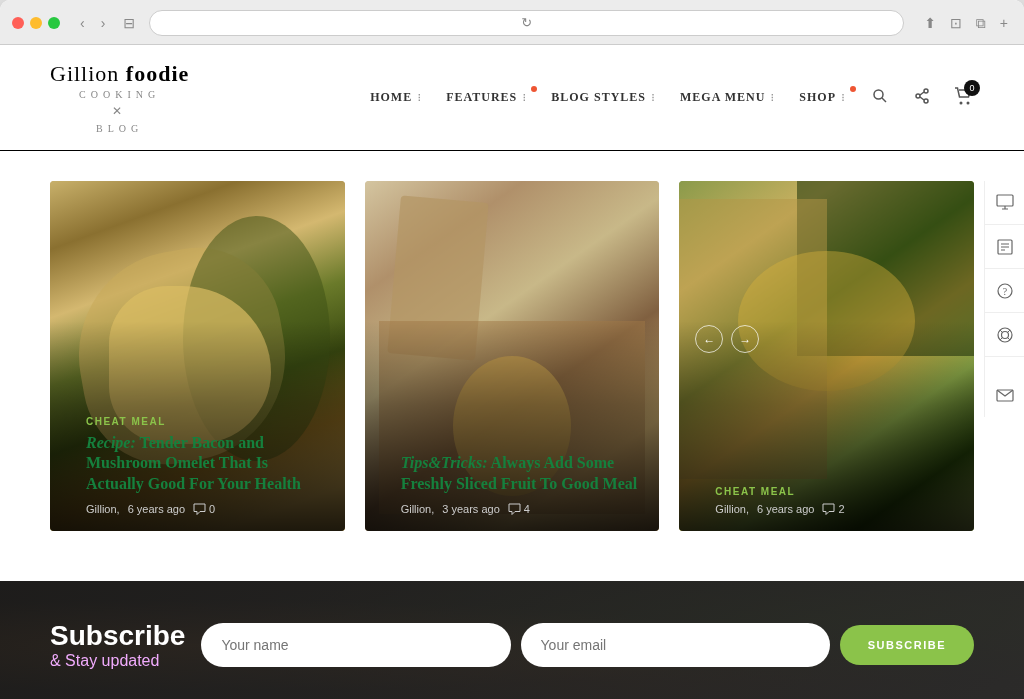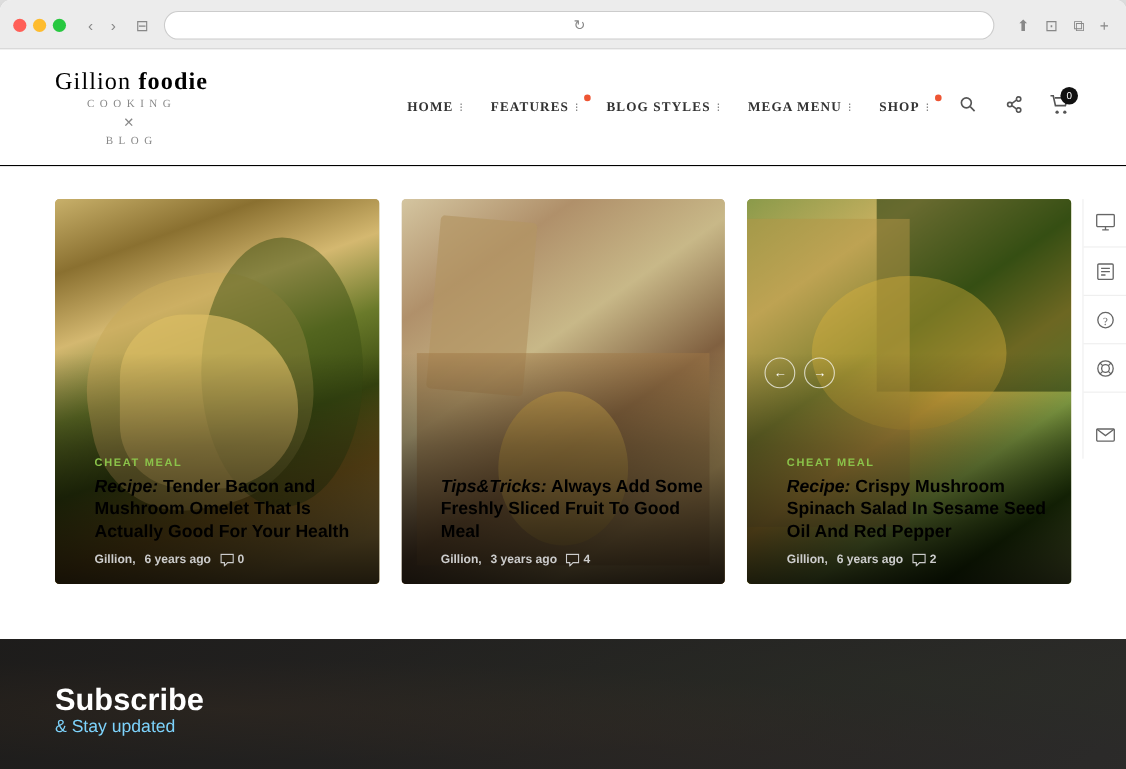"Recipe: Tender Bacon and Mushroom" .card-title { color: #000000 -> #15803d; font-family: Liberation Sans, sans-serif -> Liberation Serif, serif }
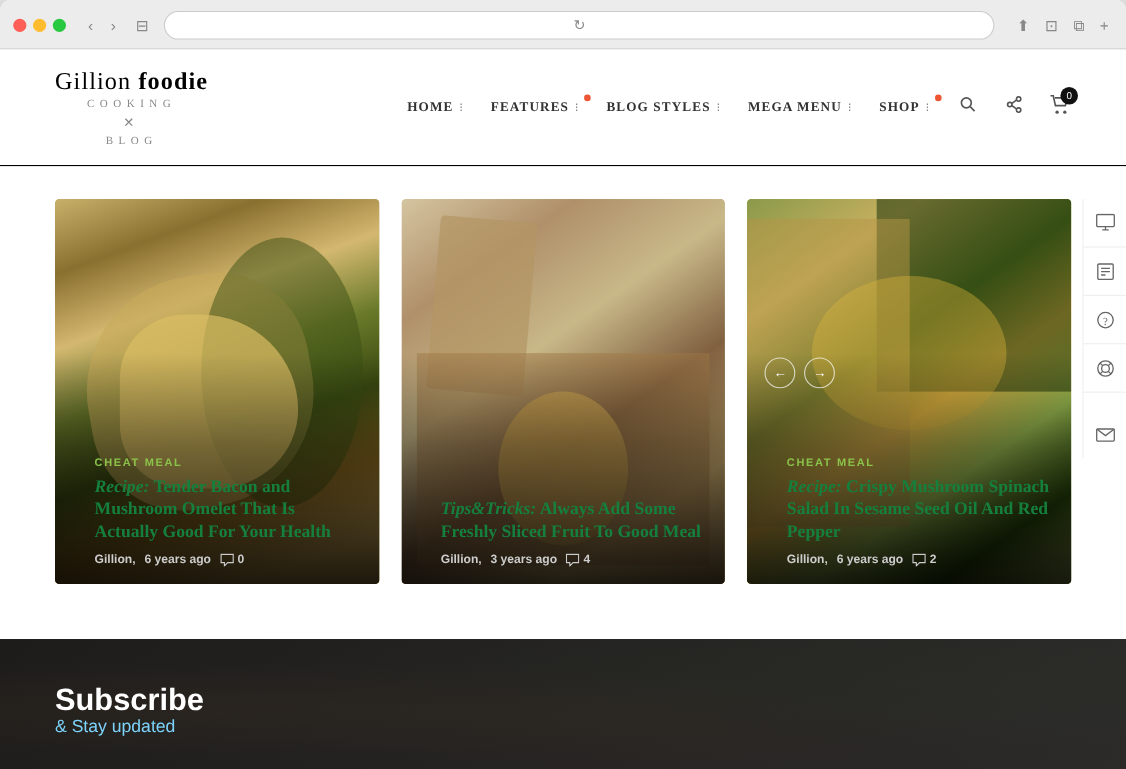"Recipe: Crispy Mushroom Spinach Salad" div.card-title { html: <div> <em>Recipe:</em><span> Crispy Mushroom Spinach Salad In Sesame Seed Oil And Red Pepper</span> </div> -> none }
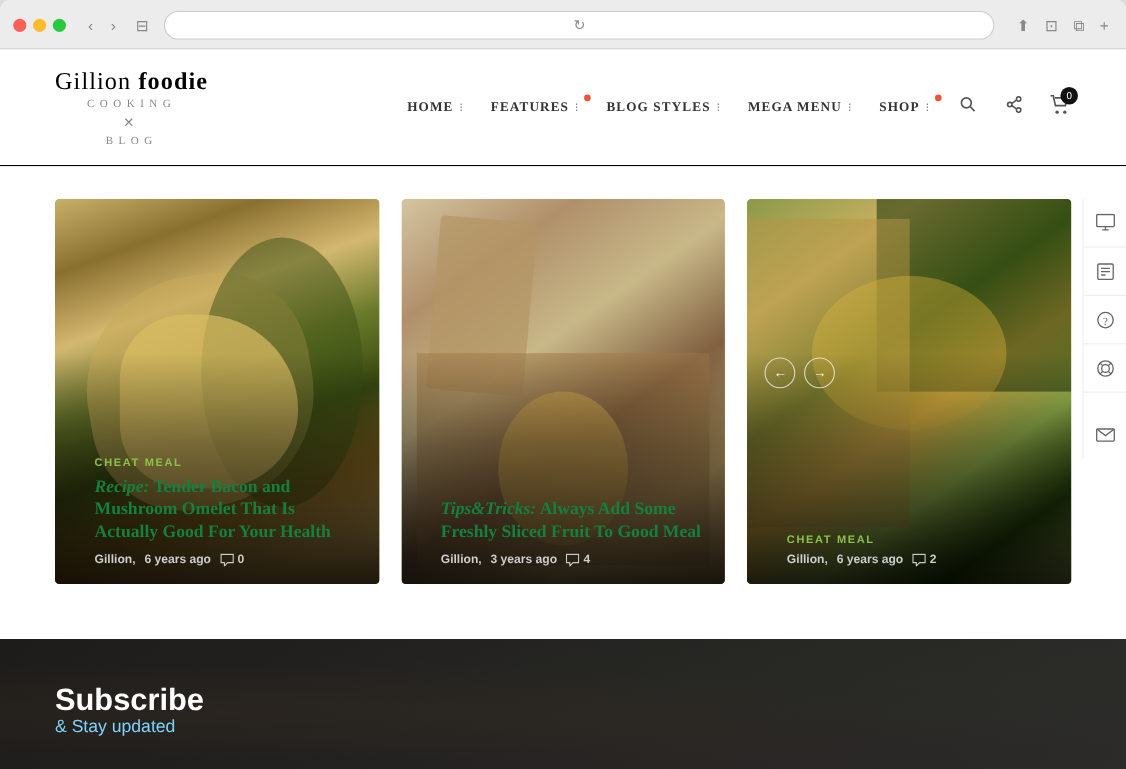"Gillion," .card-meta { font-weight: bold -> none }
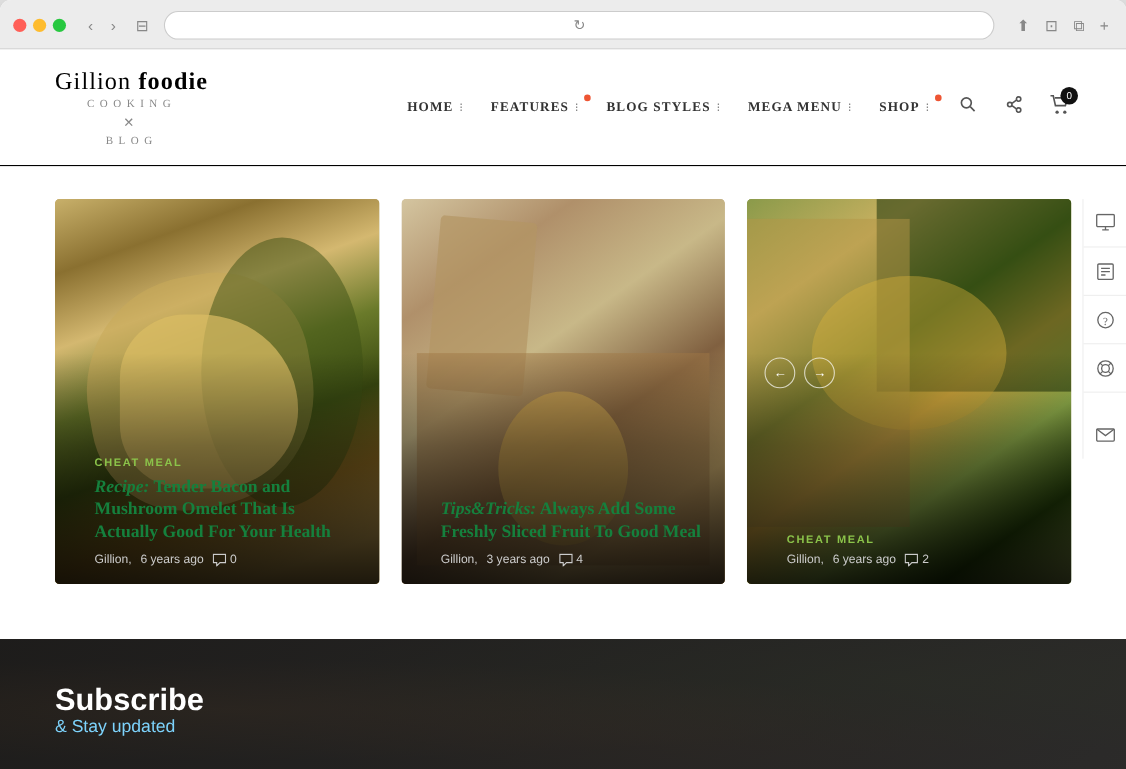"Your name" div.subscribe-form { html: none -> <div> <input> <input> <button>SUBSCRIBE</button> </div> }
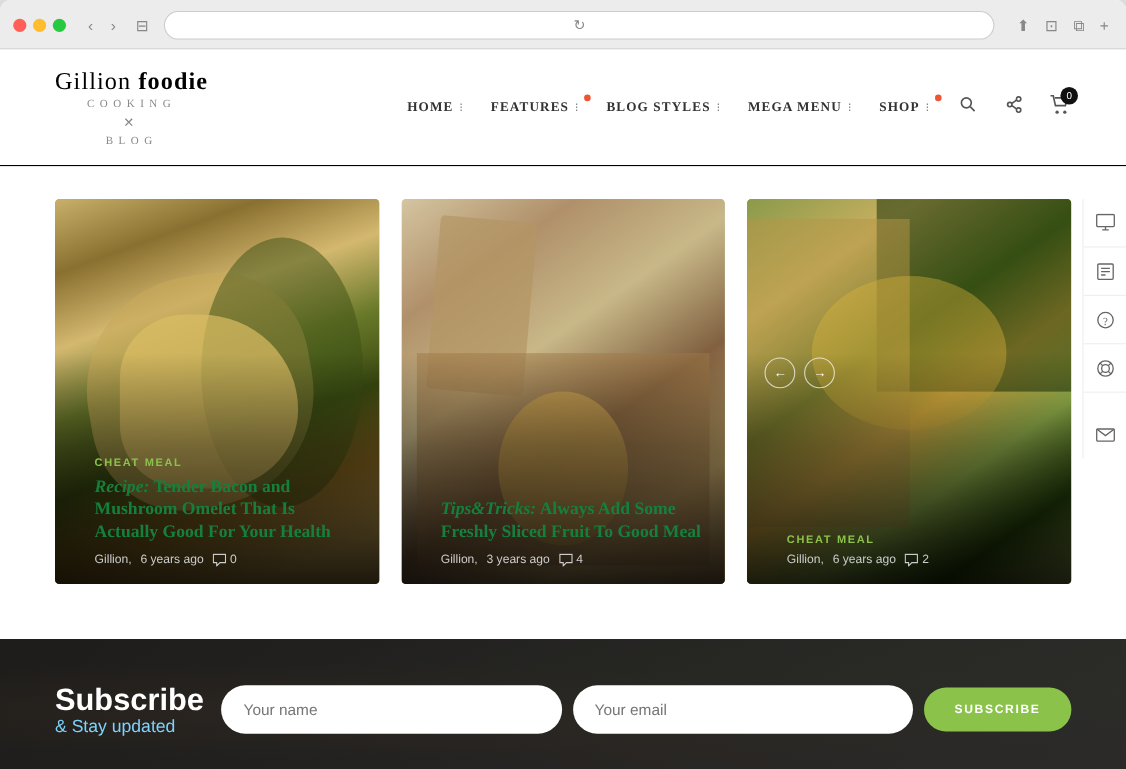"& Stay updated" .subscribe-subtitle { color: #7dd3fc -> #f0abfc }
